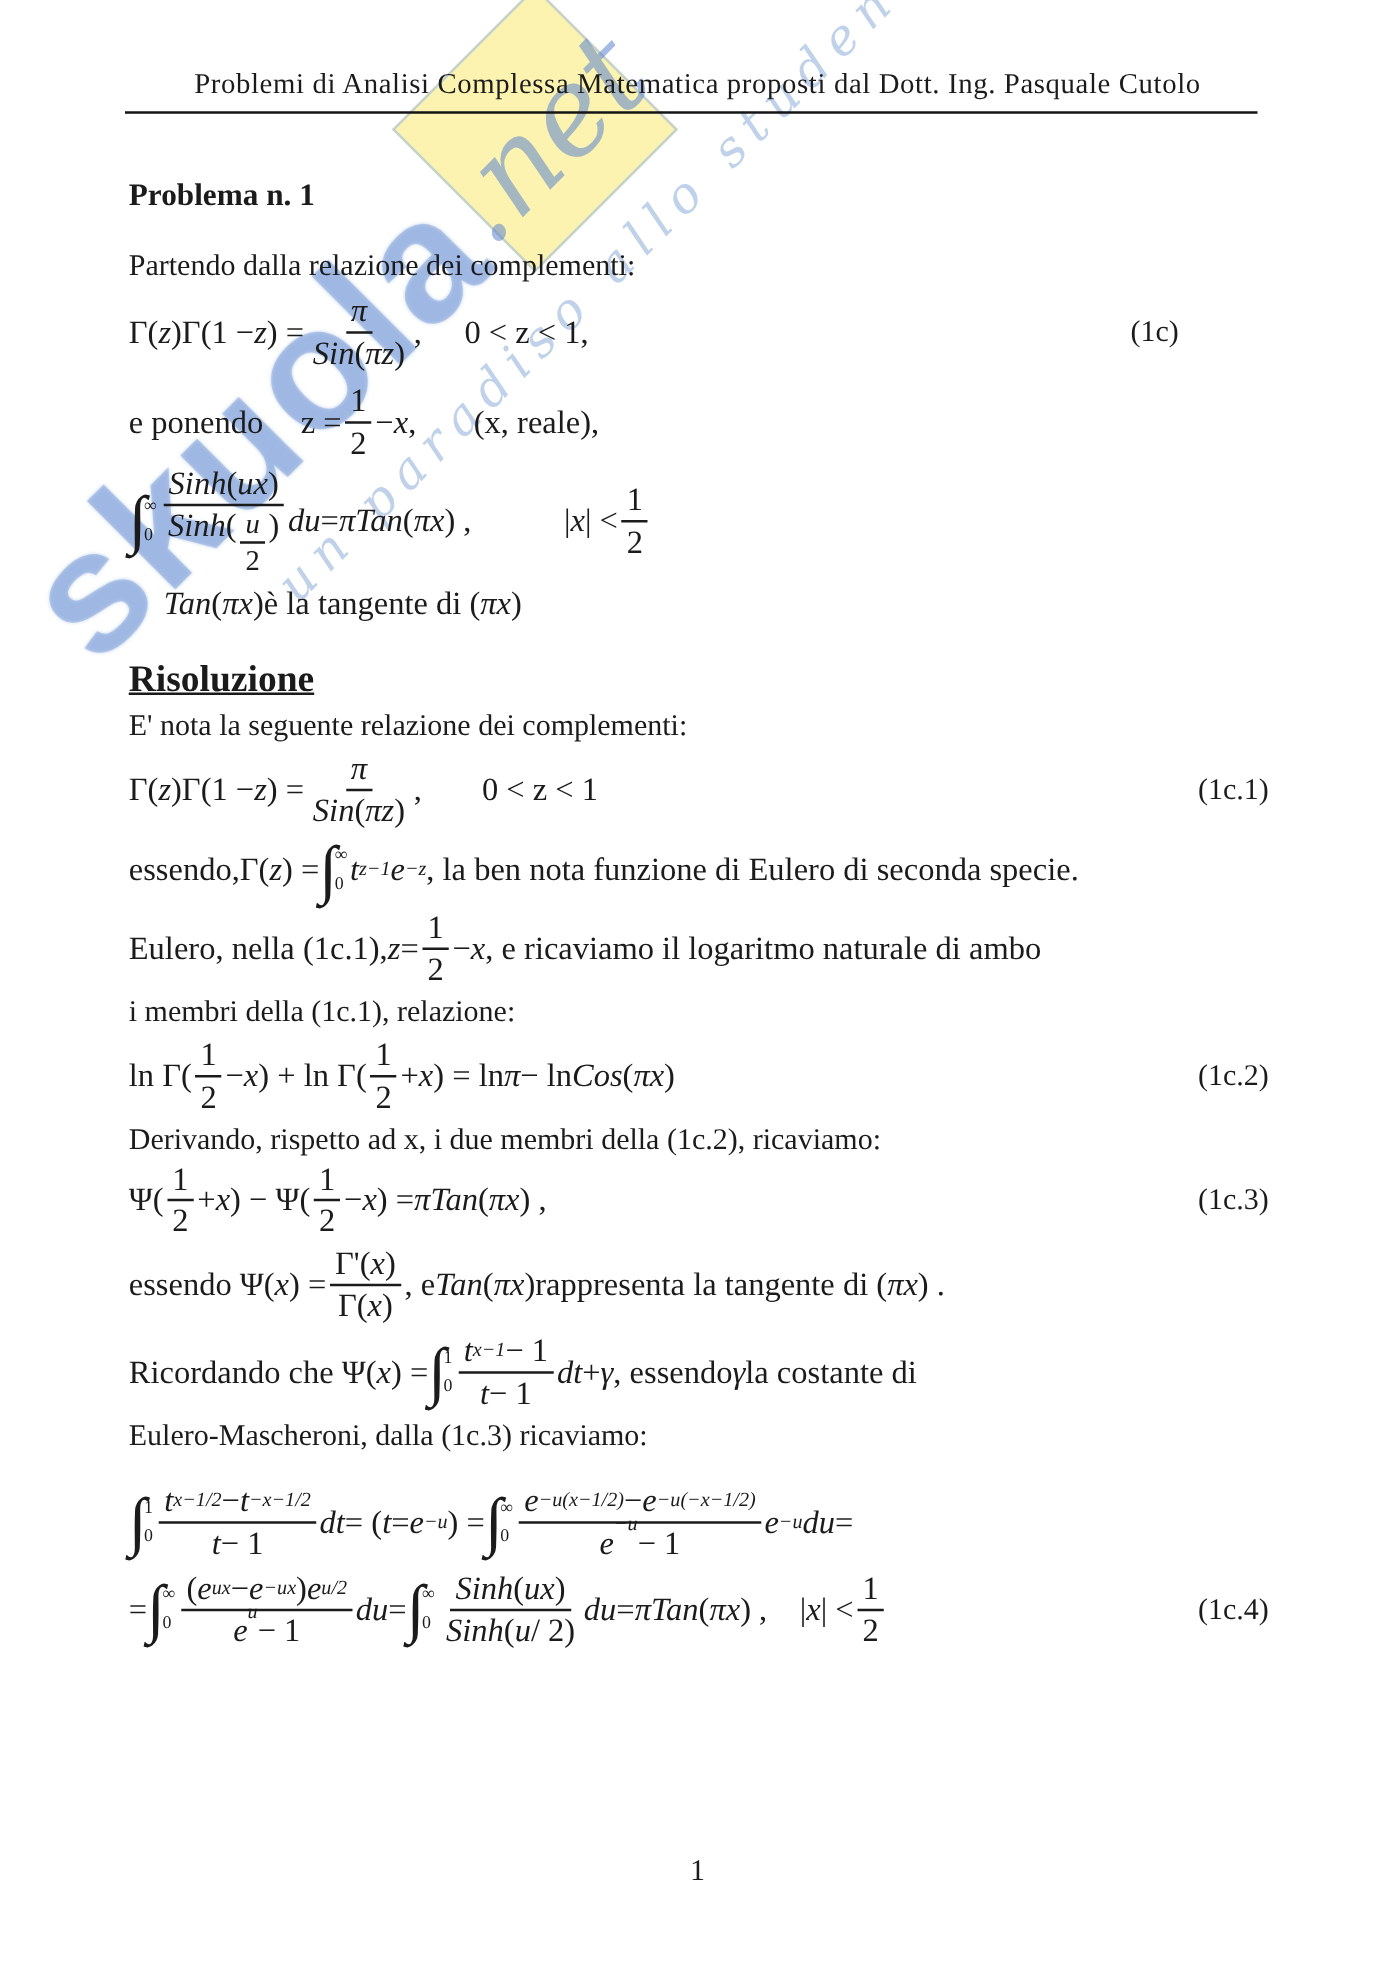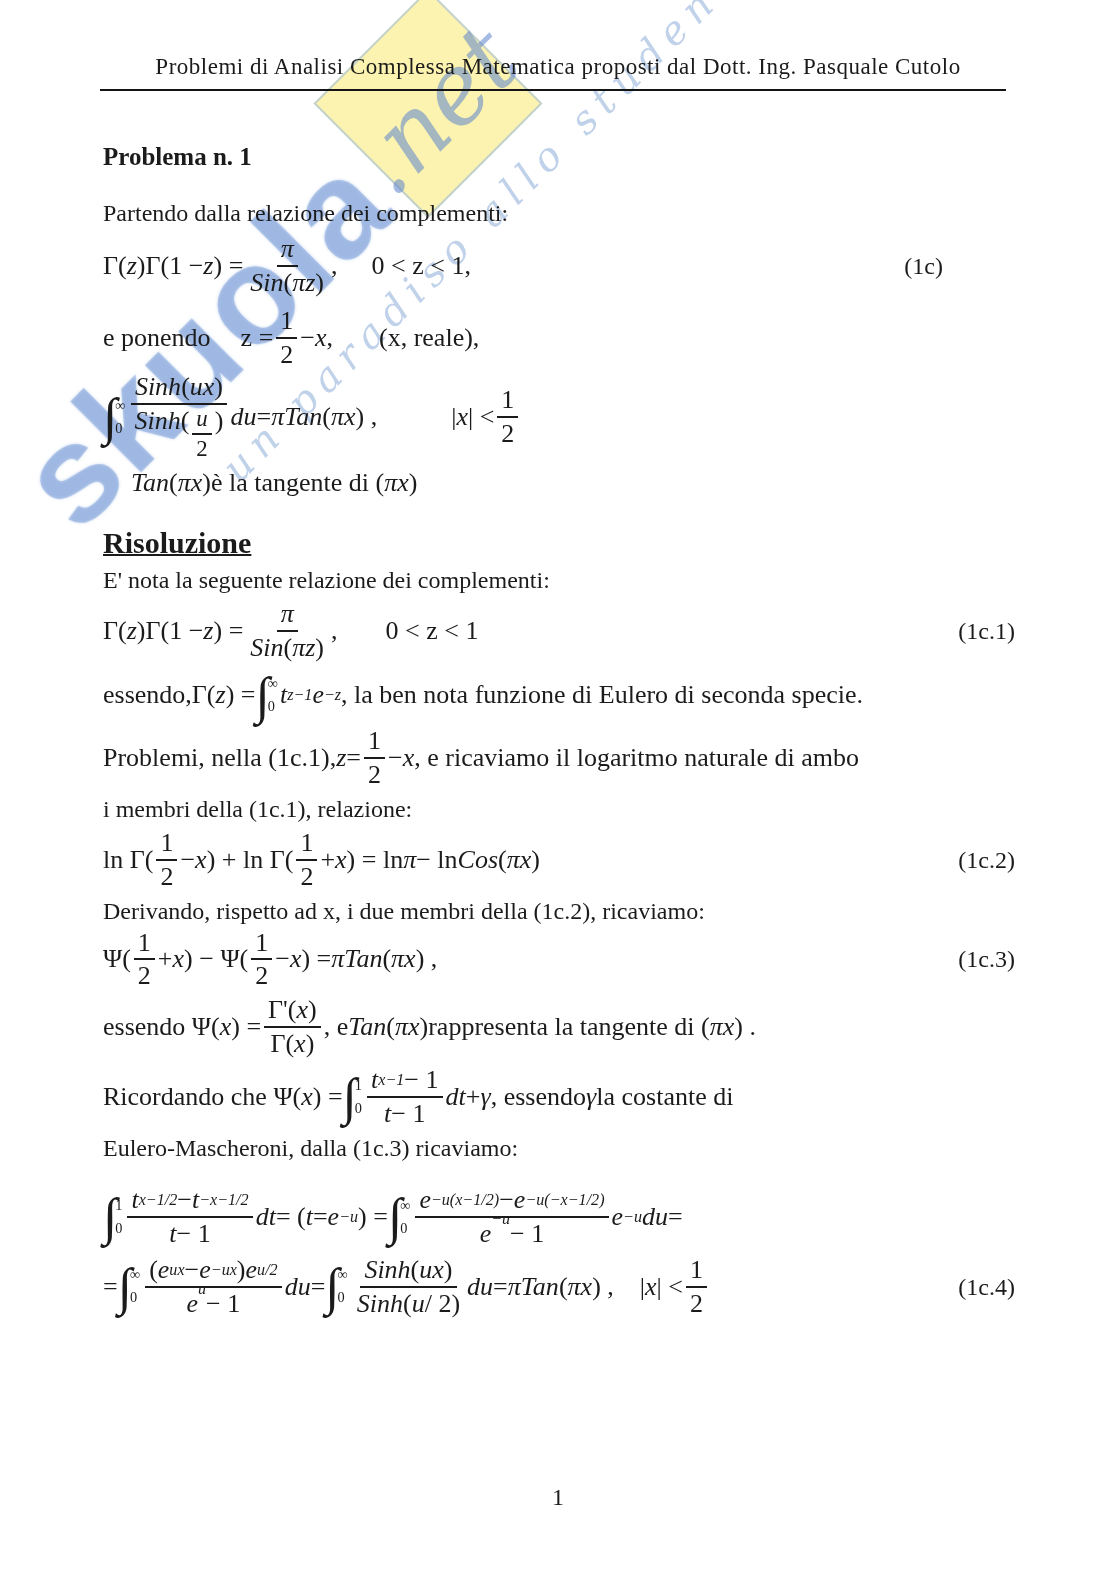"Problemi, nella (1c.1)," span.tk-rm { text: Problemi -> Eulero }
